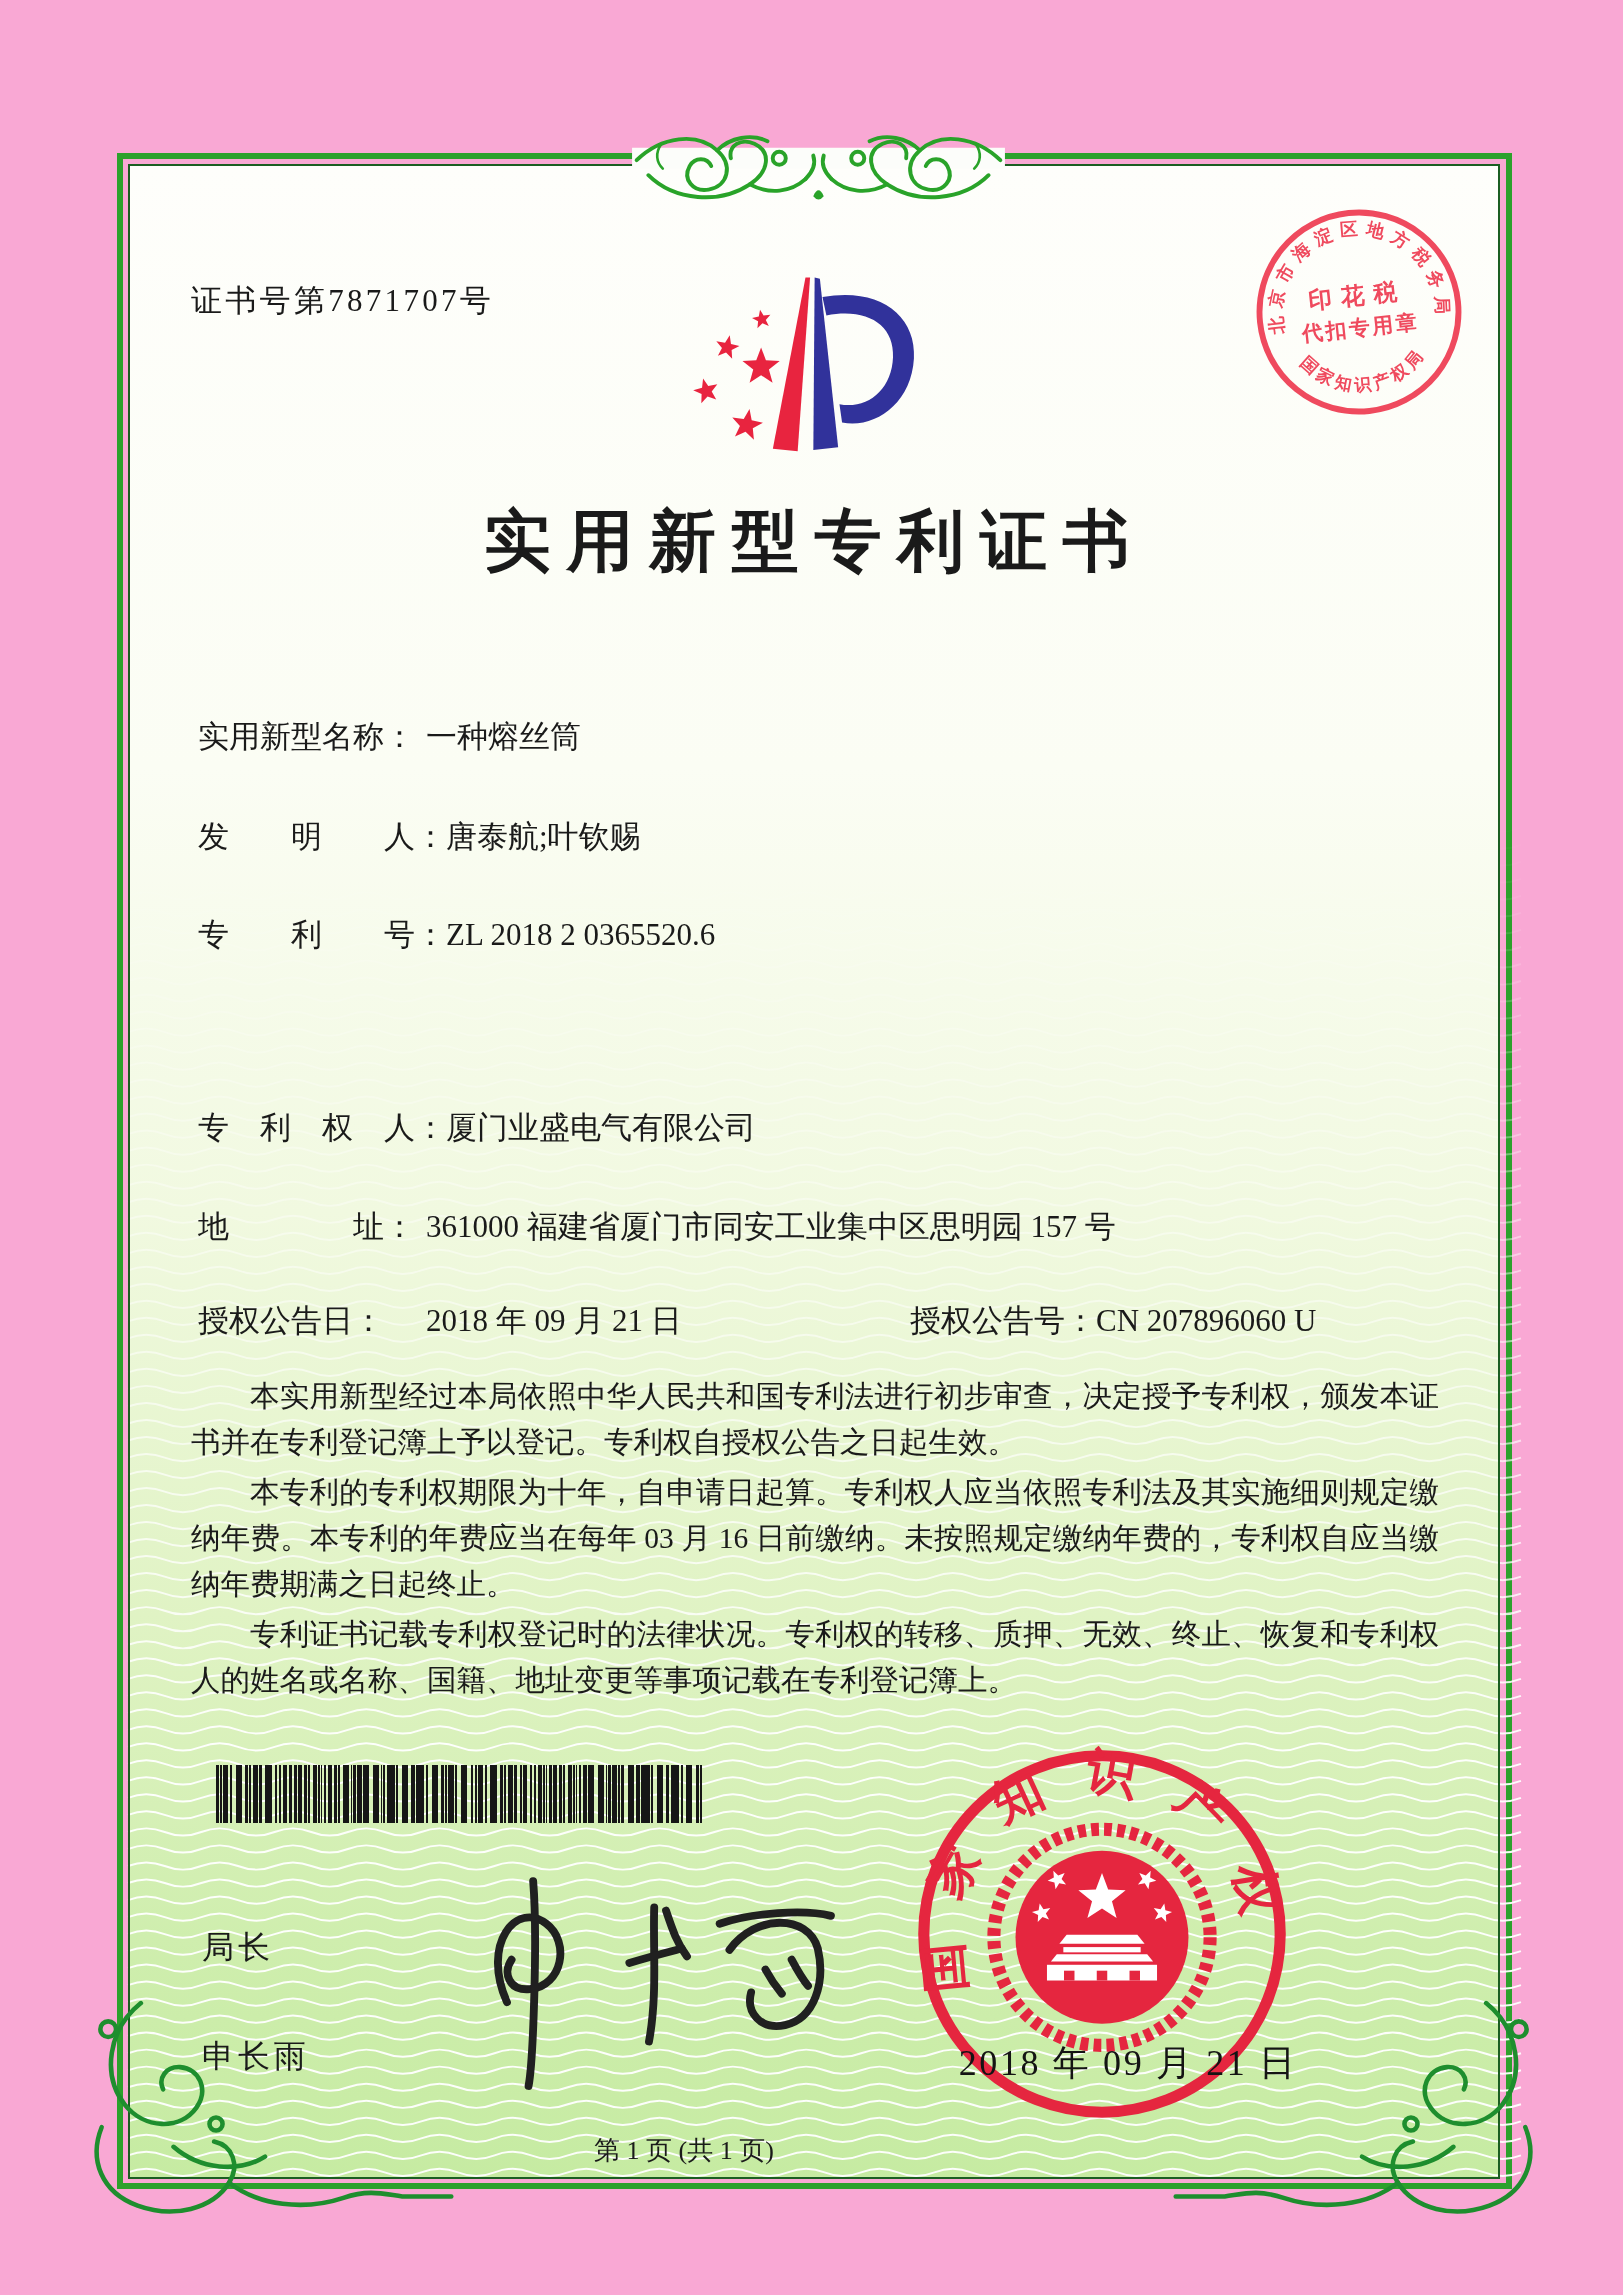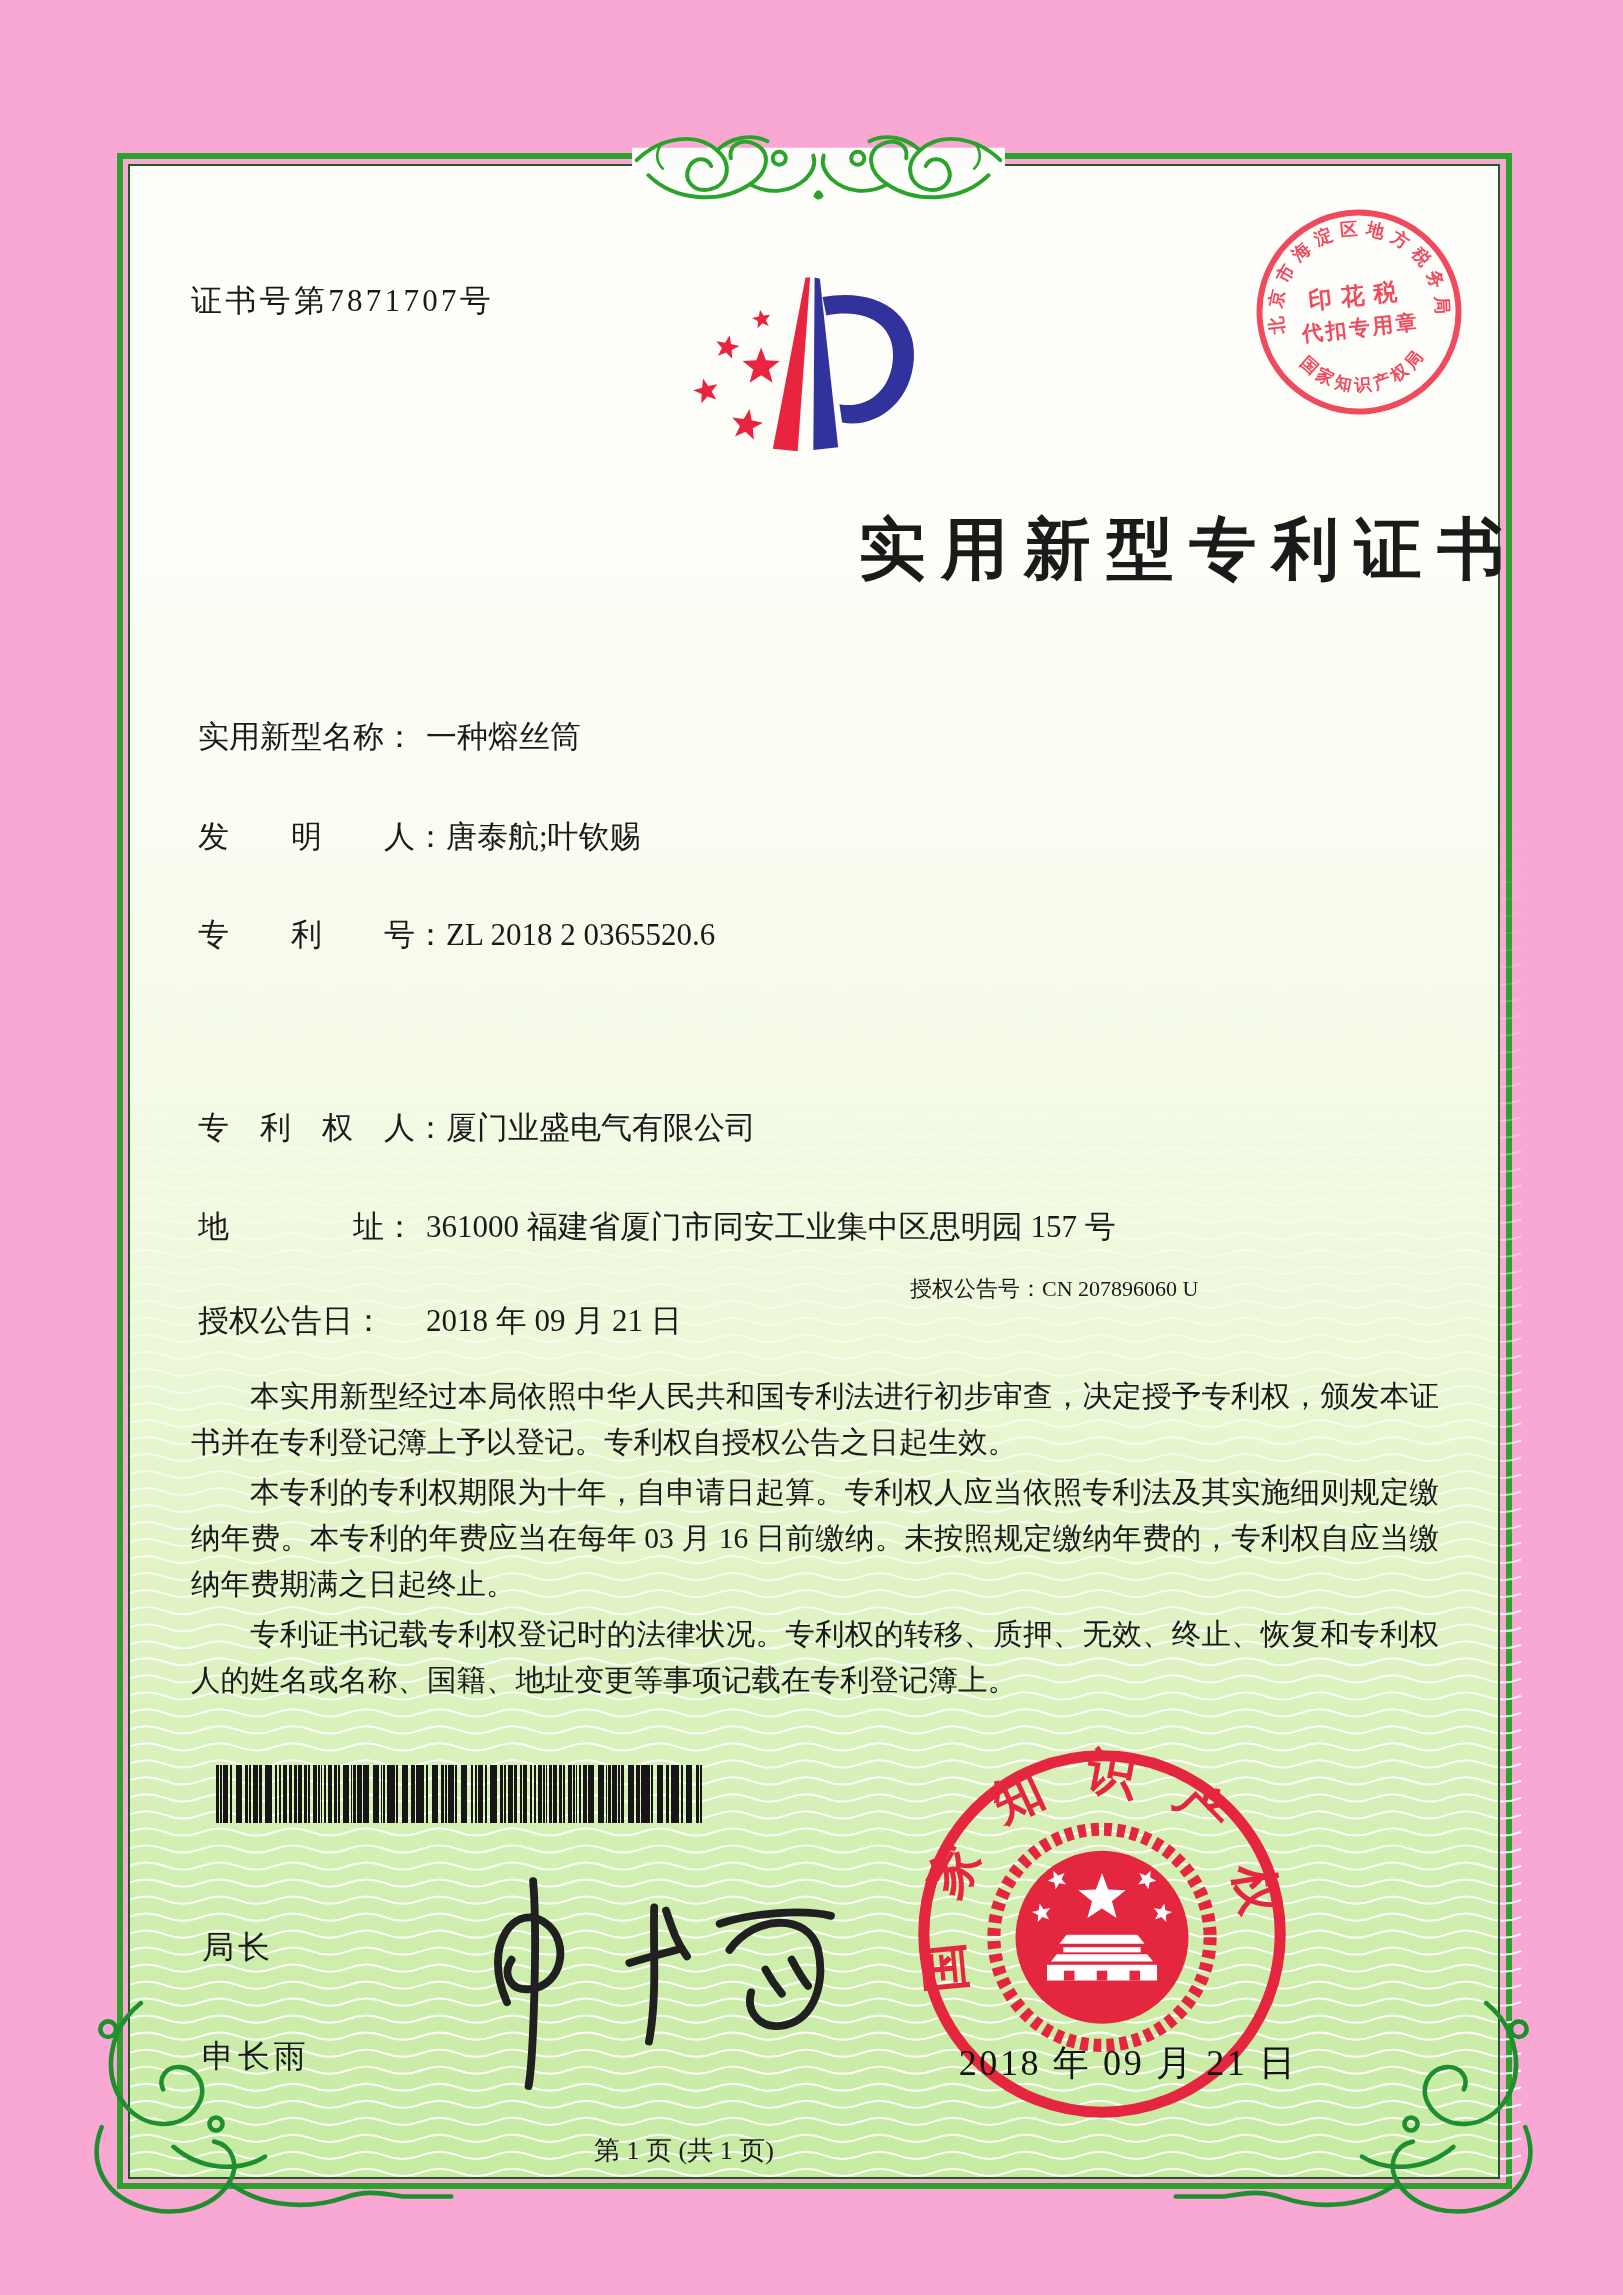"实用新型专利证书" .title { margin: 8px -> 0; text-align: right -> center }
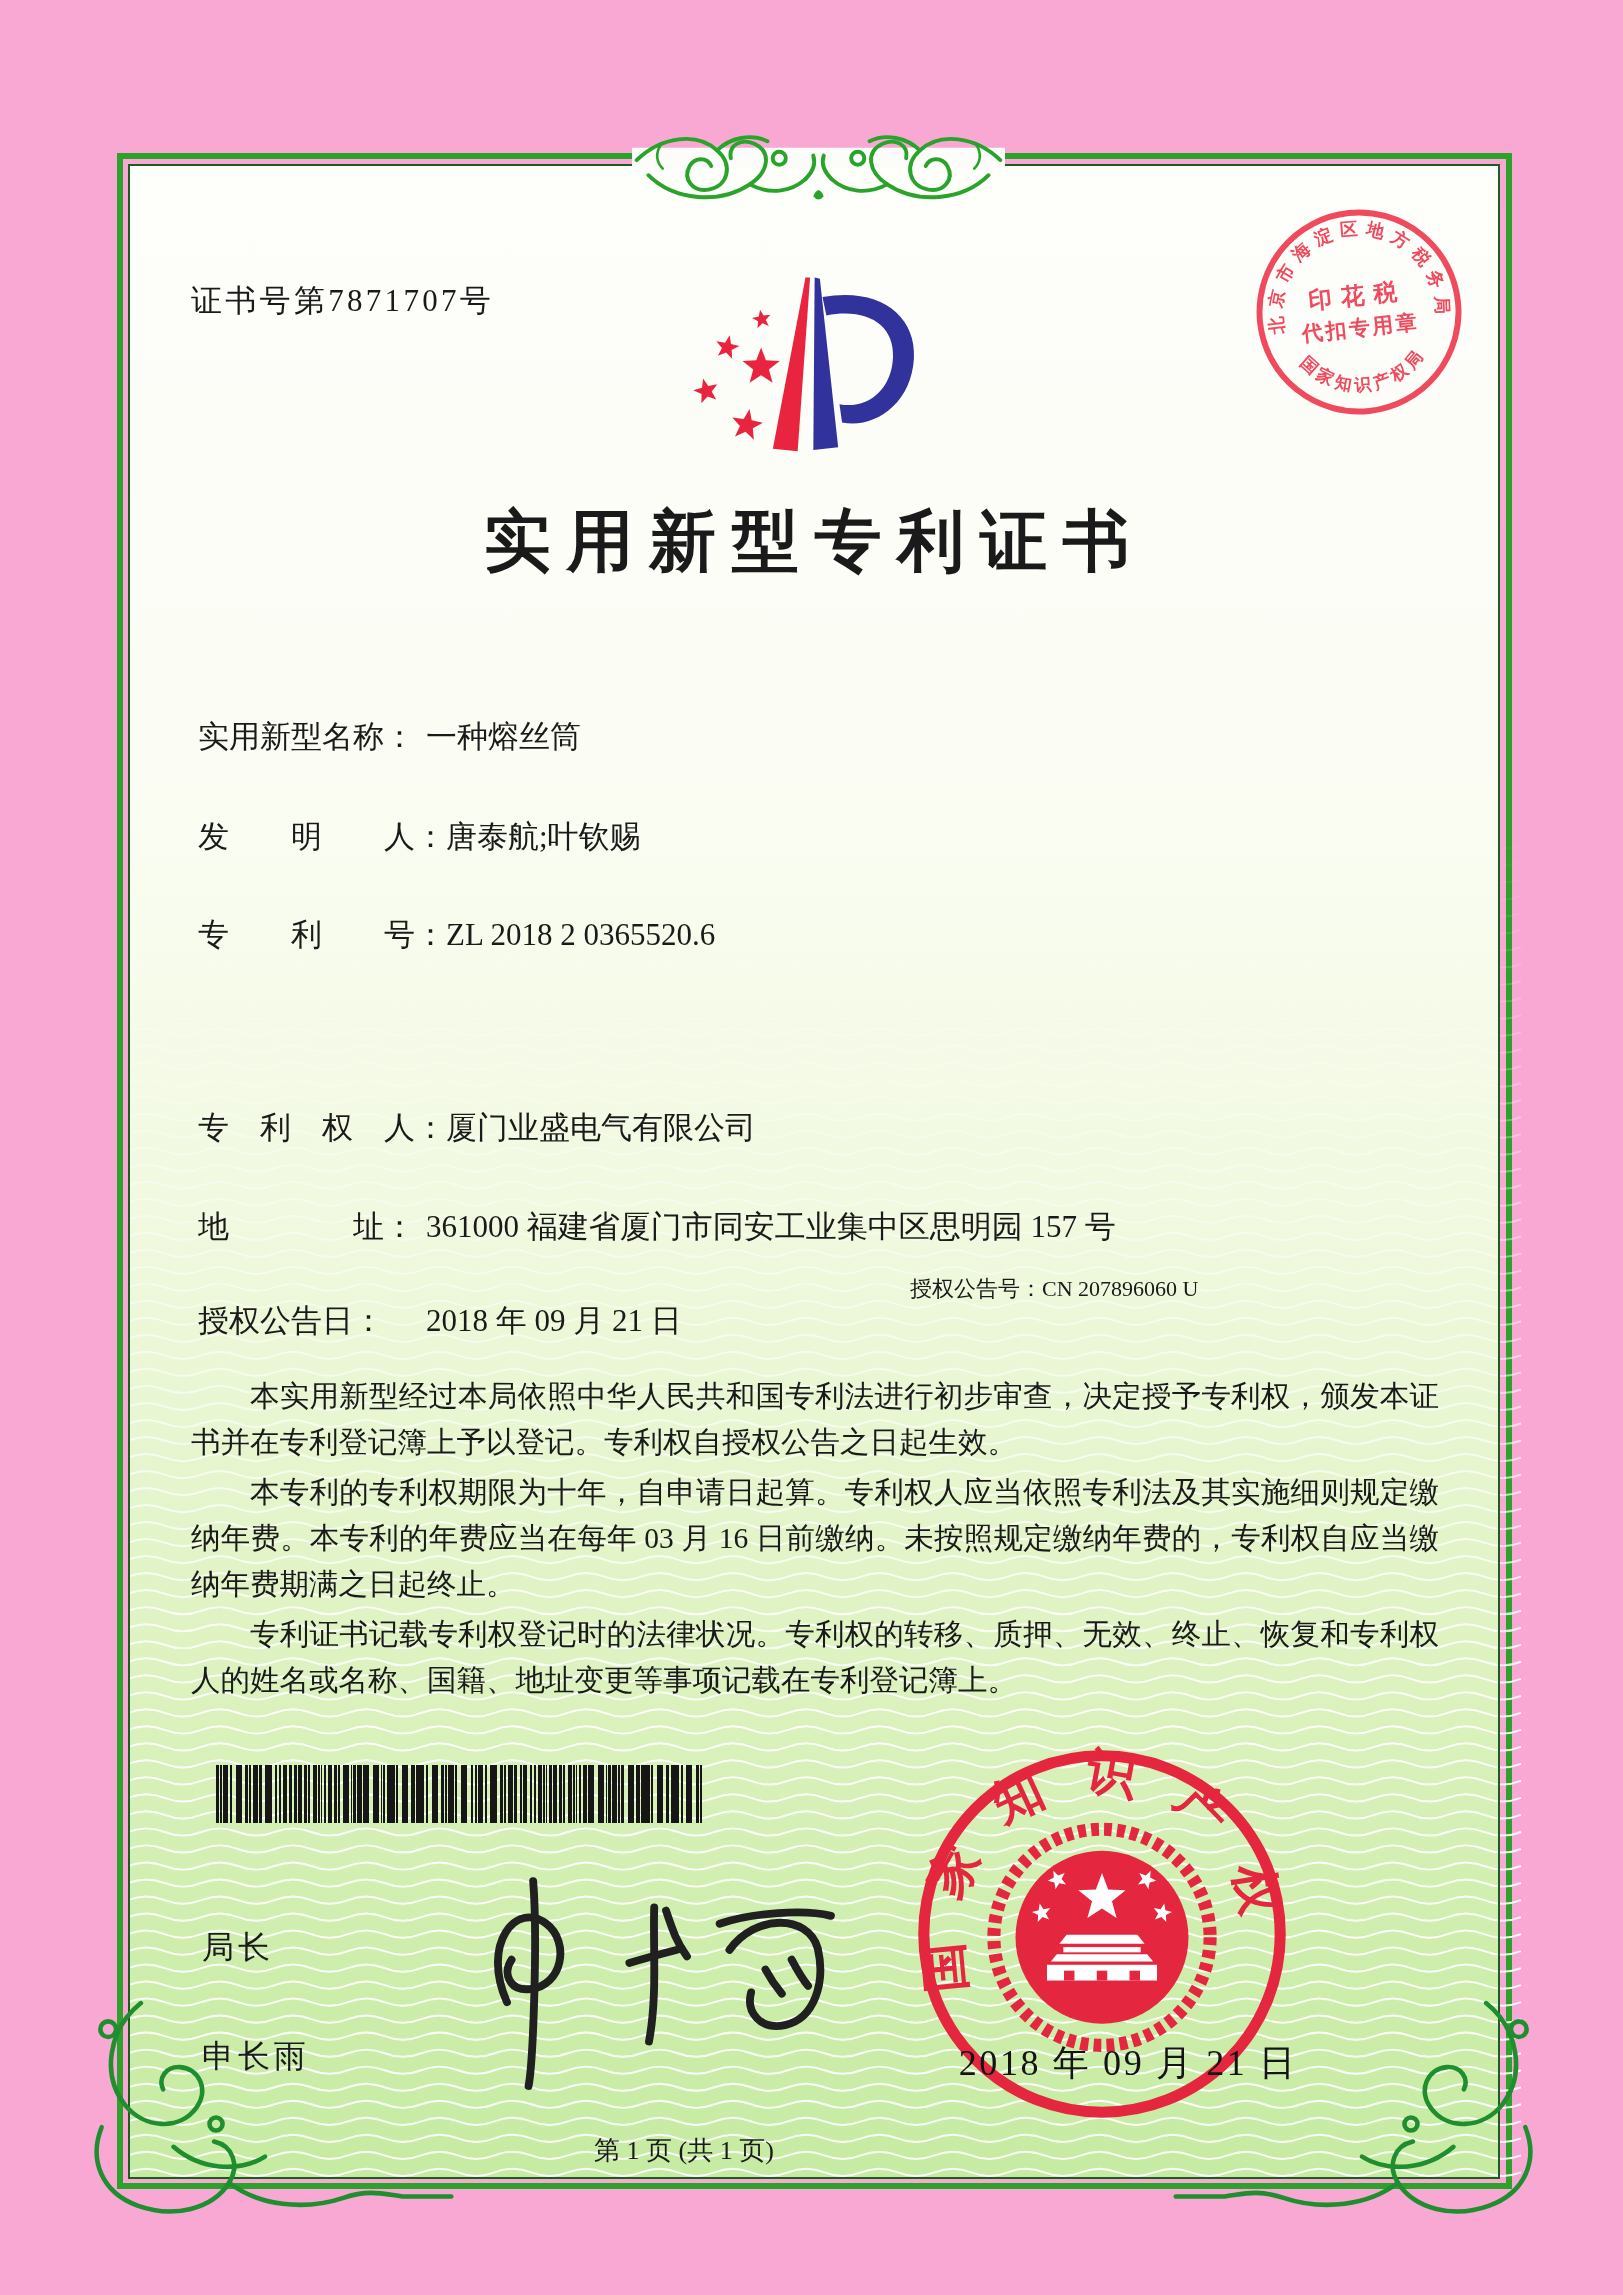"授权公告号：CN 207896060 U" .grant-no { font-size: 22px -> 31px; top: 1274px -> 1300px }
